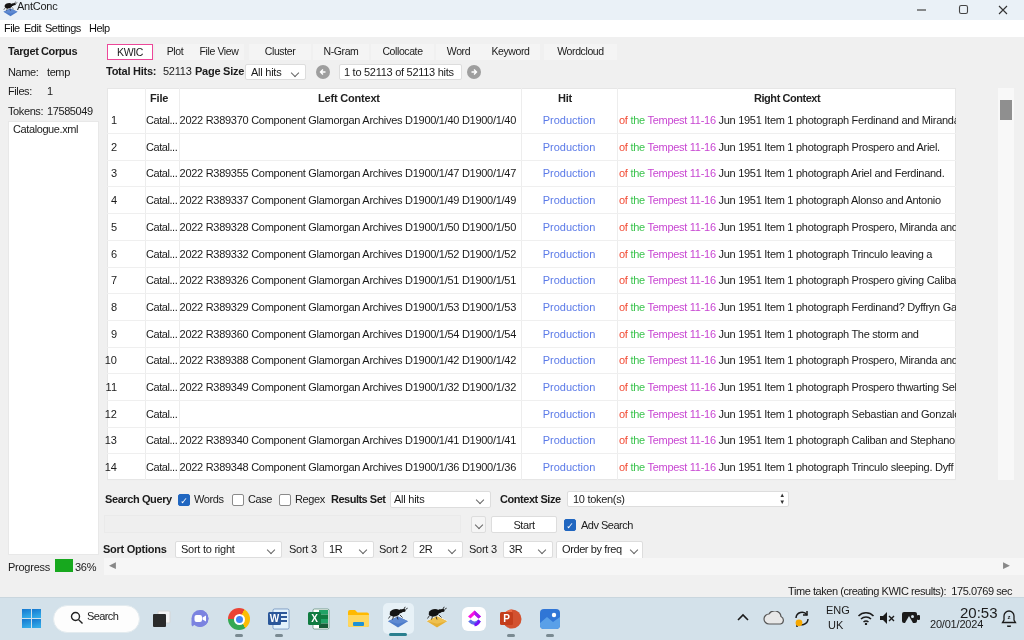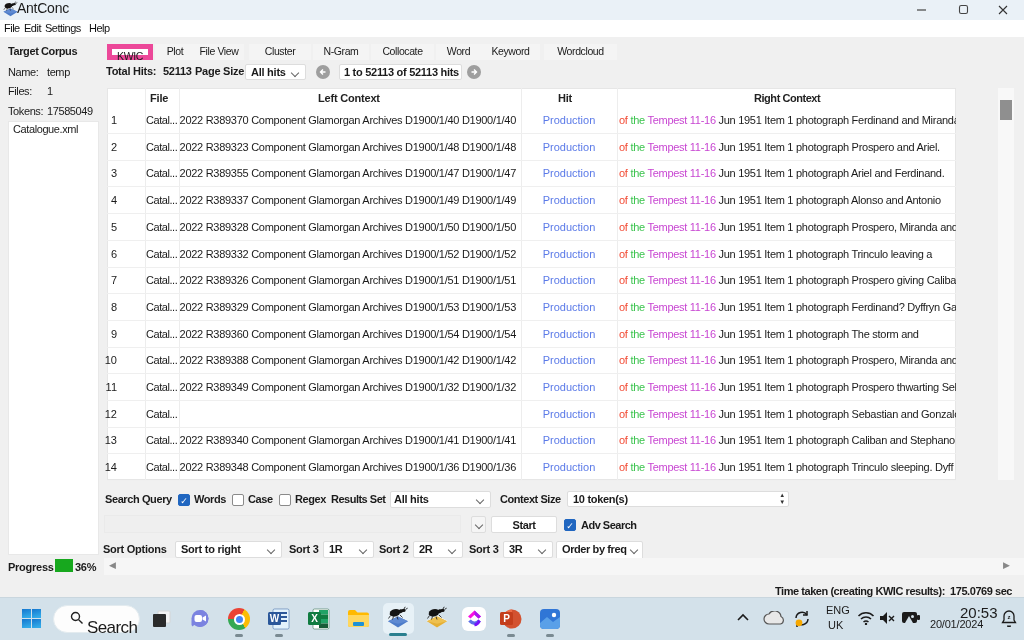"AntConc" #titlebar .title { font-size: 14px -> 11px }
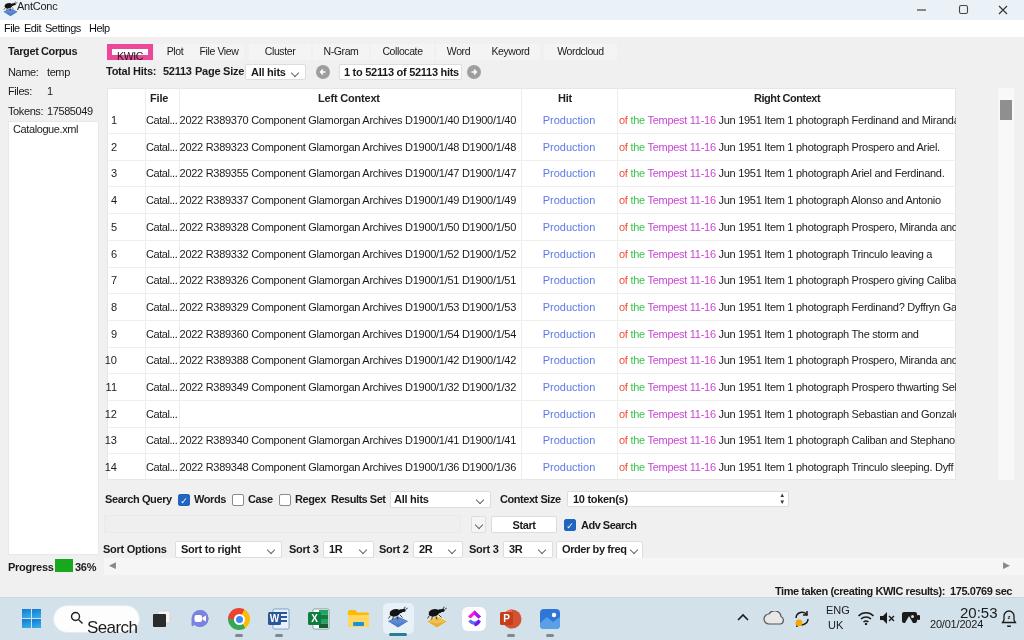"KWIC" #tab-active { border: 5px solid #ec4899 -> 1px solid #ec4899 }
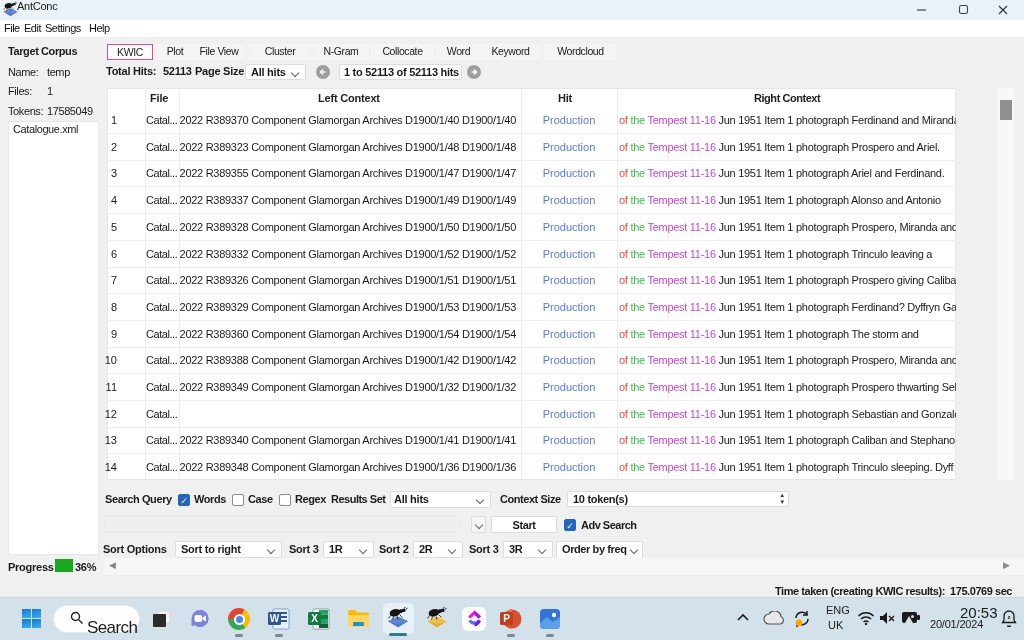"52113" .ctl { font-weight: bold -> none }
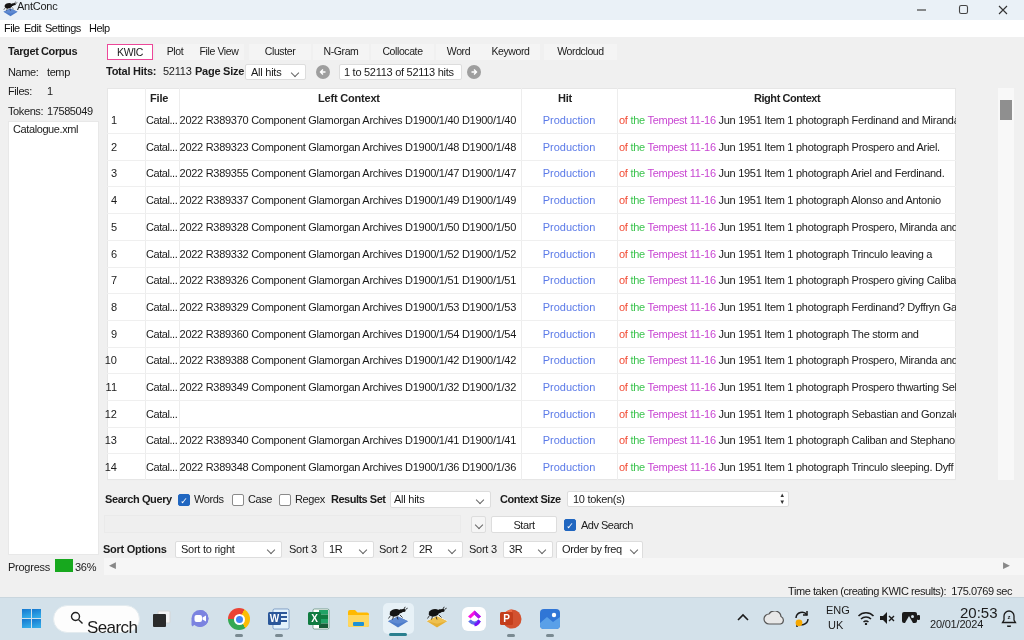"2022 R389323 Component Glamorgan" span.rleft { html: <span>2022 R389323 Component Glamorgan Archives D1900/1/48 D1900/1/48</span> -> none }
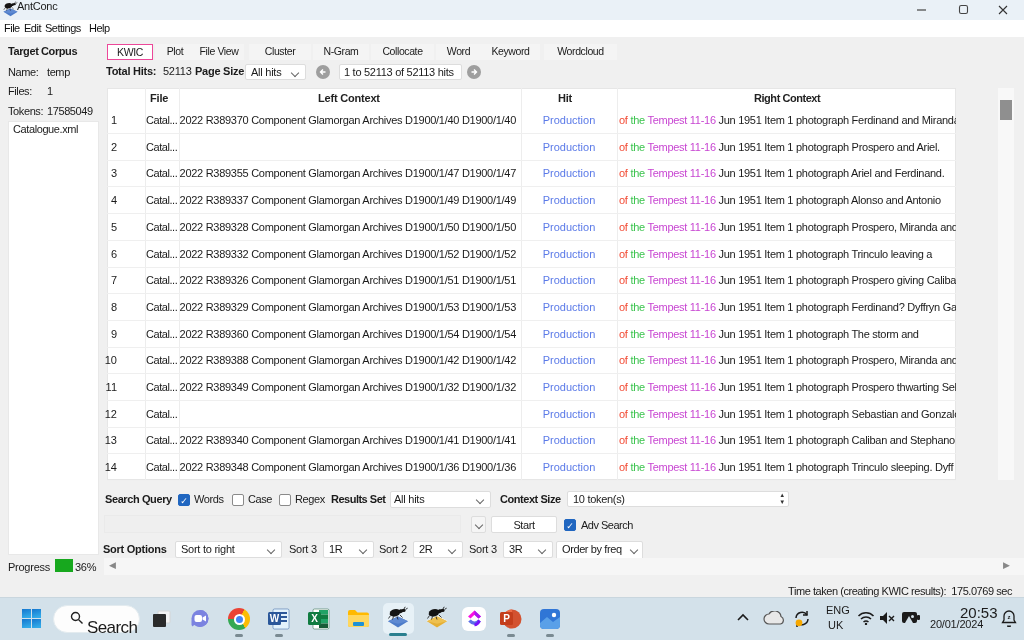"Search" span.abs { font-size: 17px -> 11px; top: 20px -> 12px }
